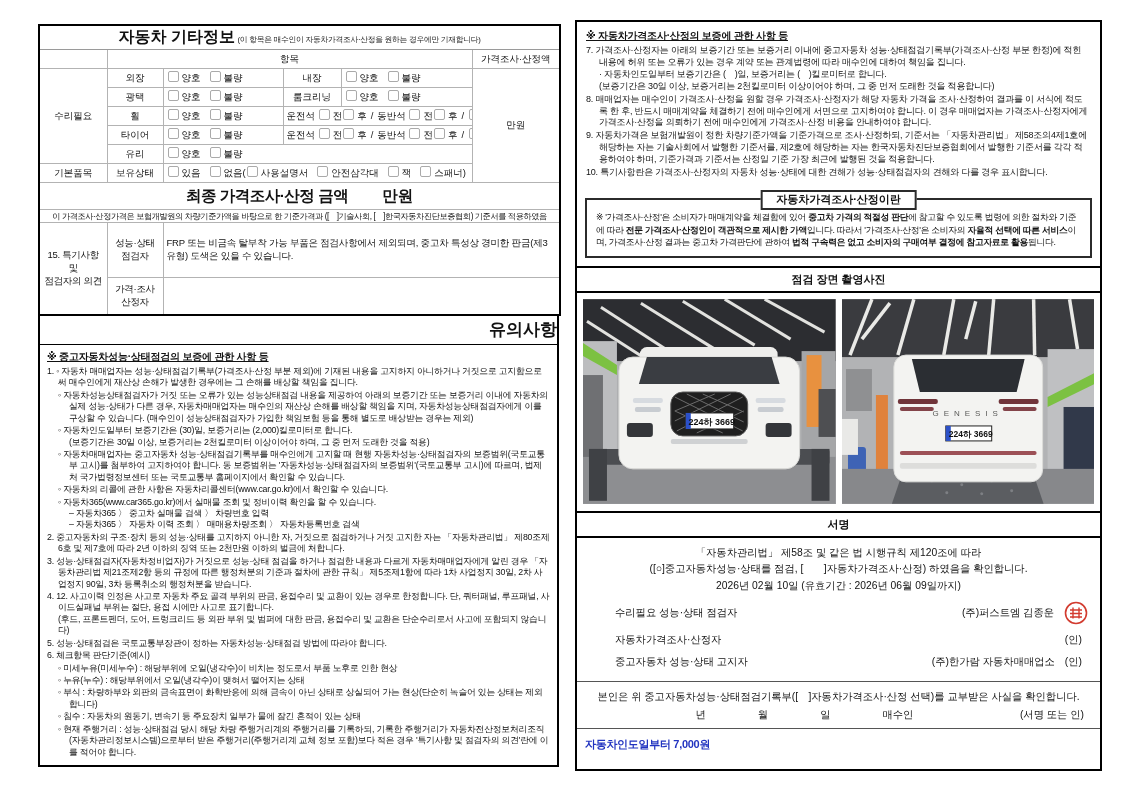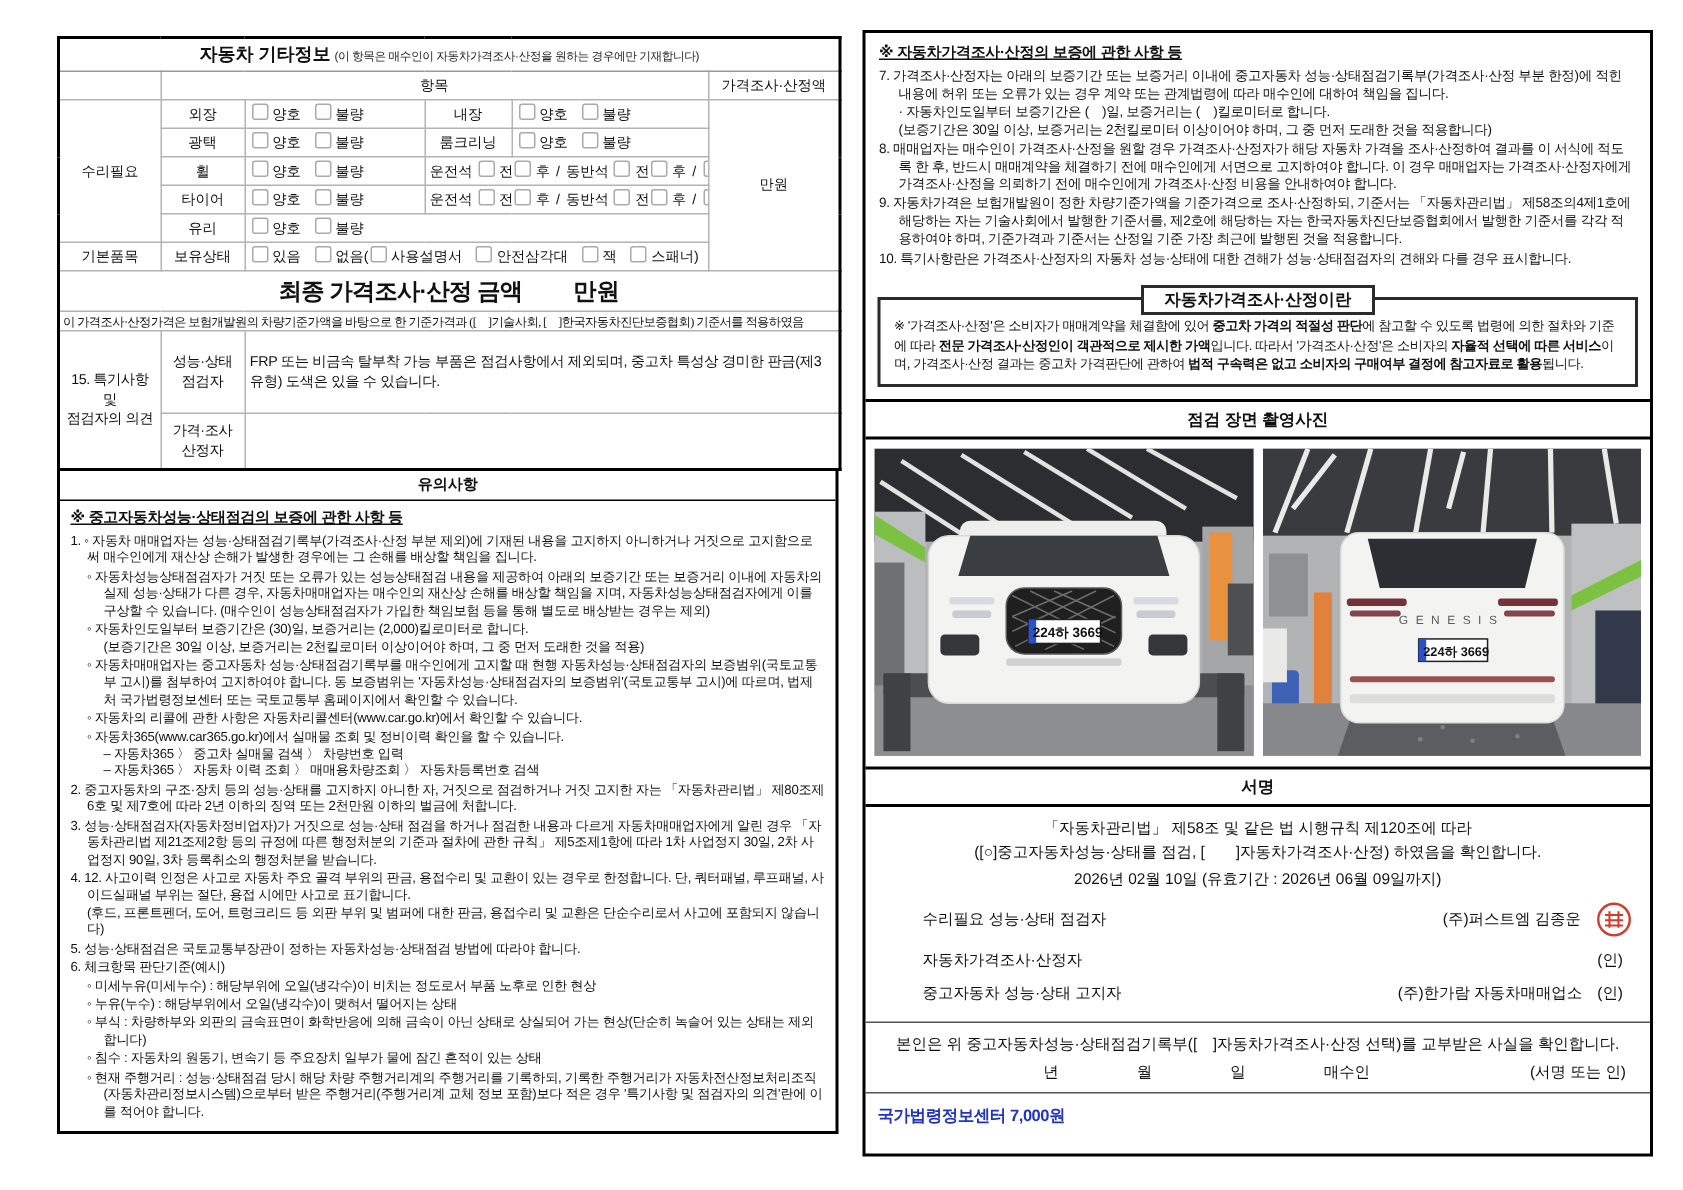"자동차 기타정보" .tt-big { font-size: 12px -> 16px }
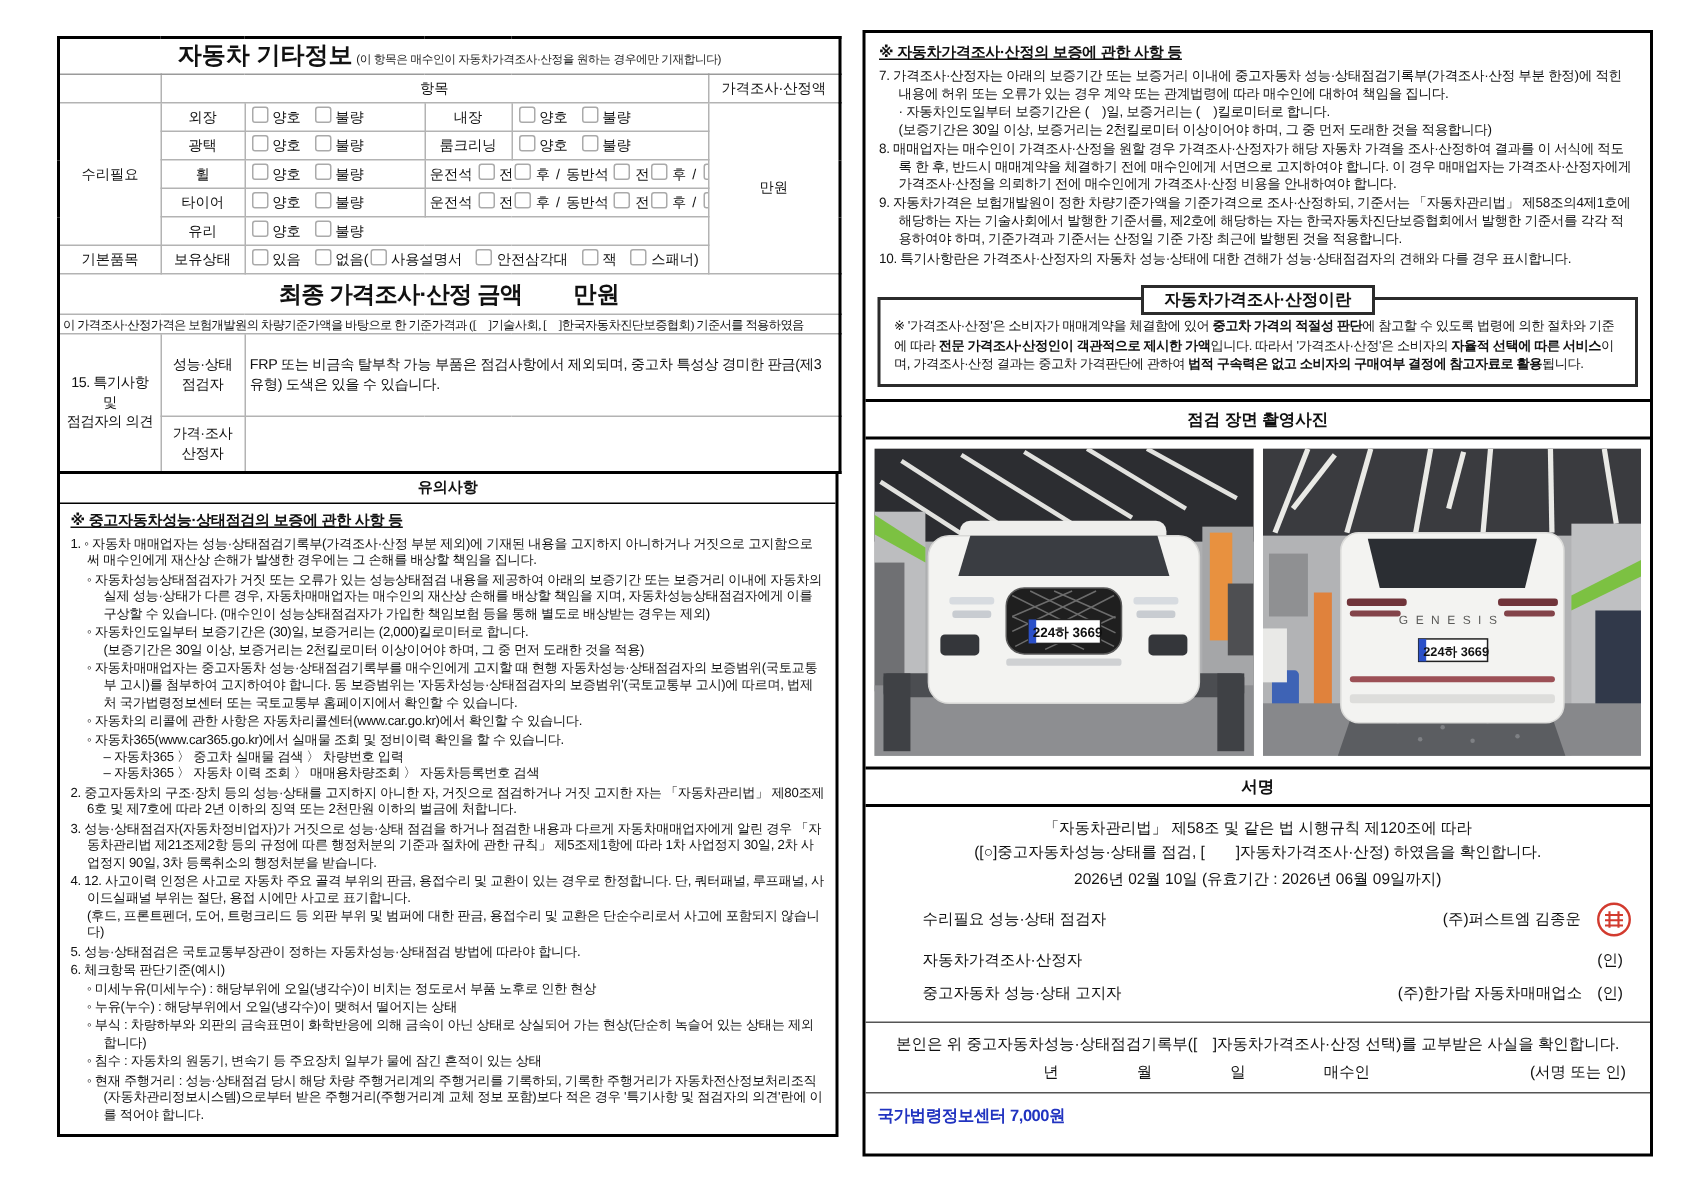"이 가격조사·산정가격은 보험개발원의 차량기준가액을 바탕으로" tr.fp-note td { font-family: Liberation Serif, serif -> none; text-align: left -> center }
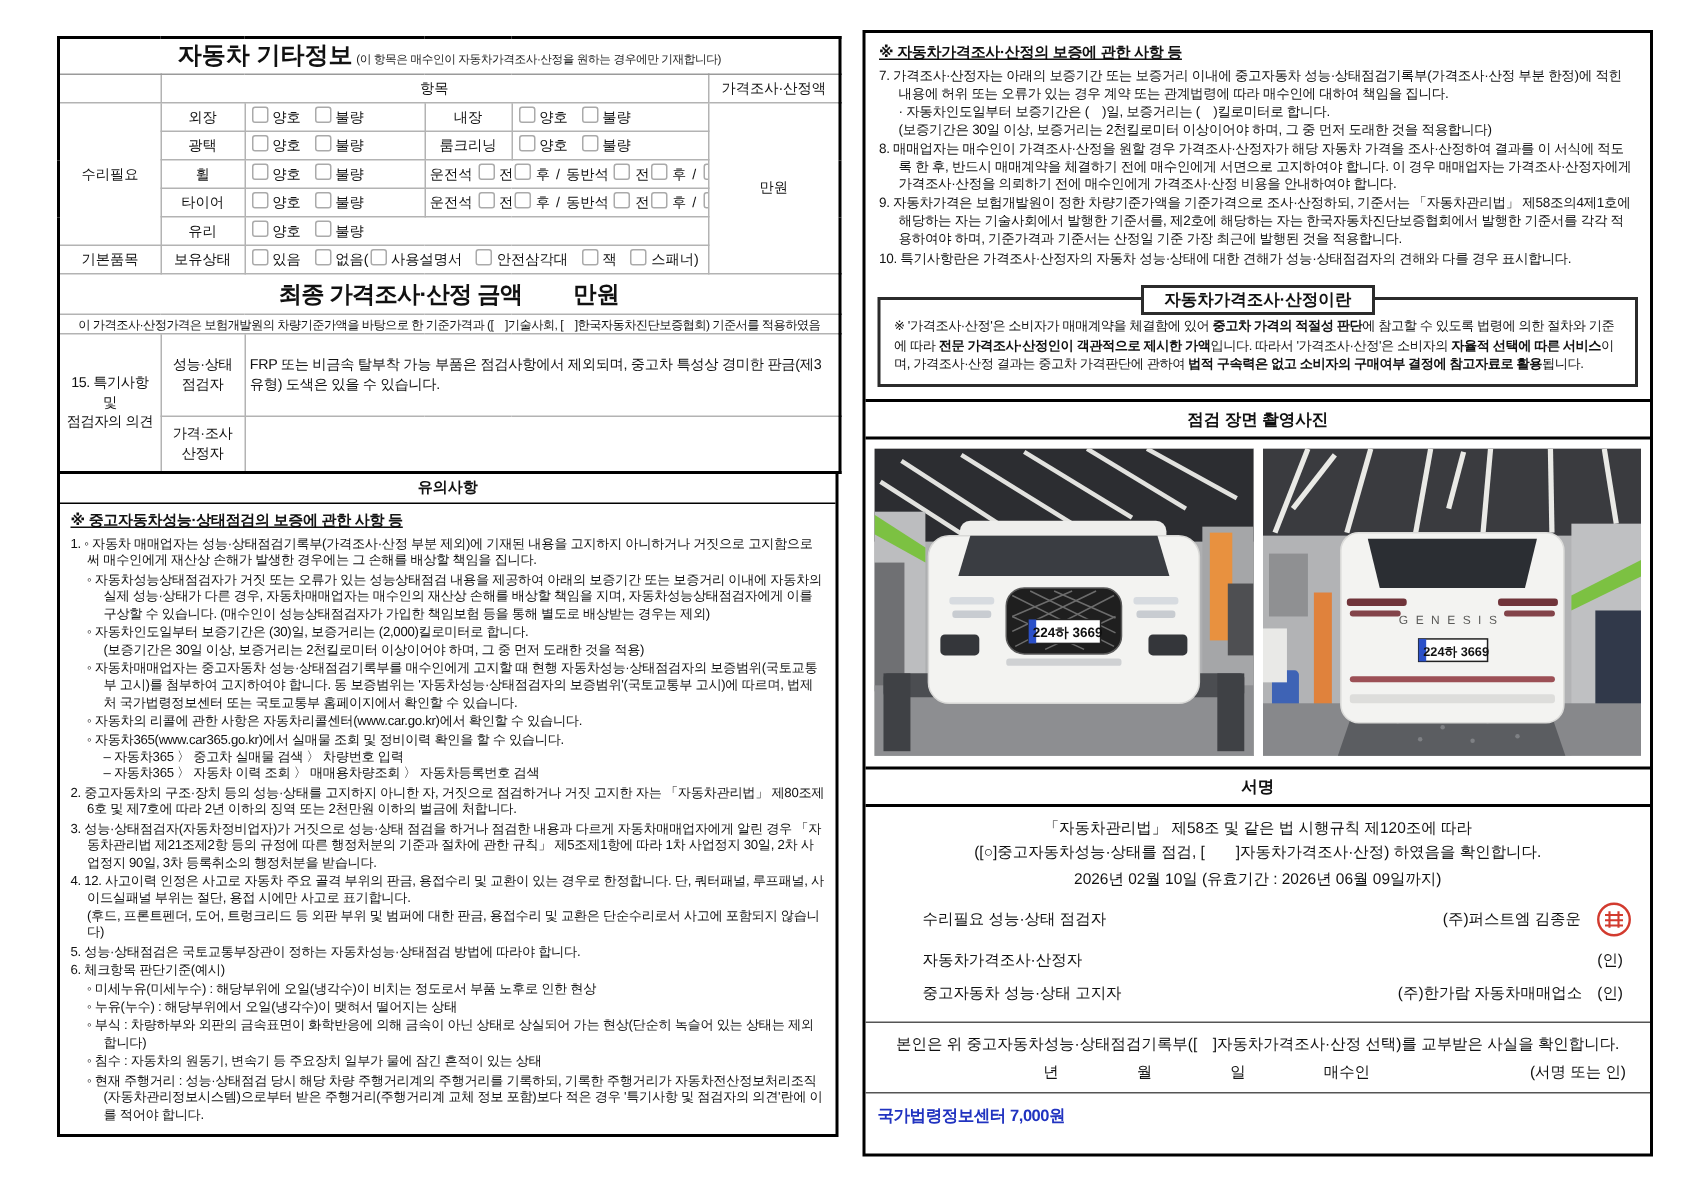"유의사항" .notice-title { font-size: 10px -> 17px; text-align: center -> right }
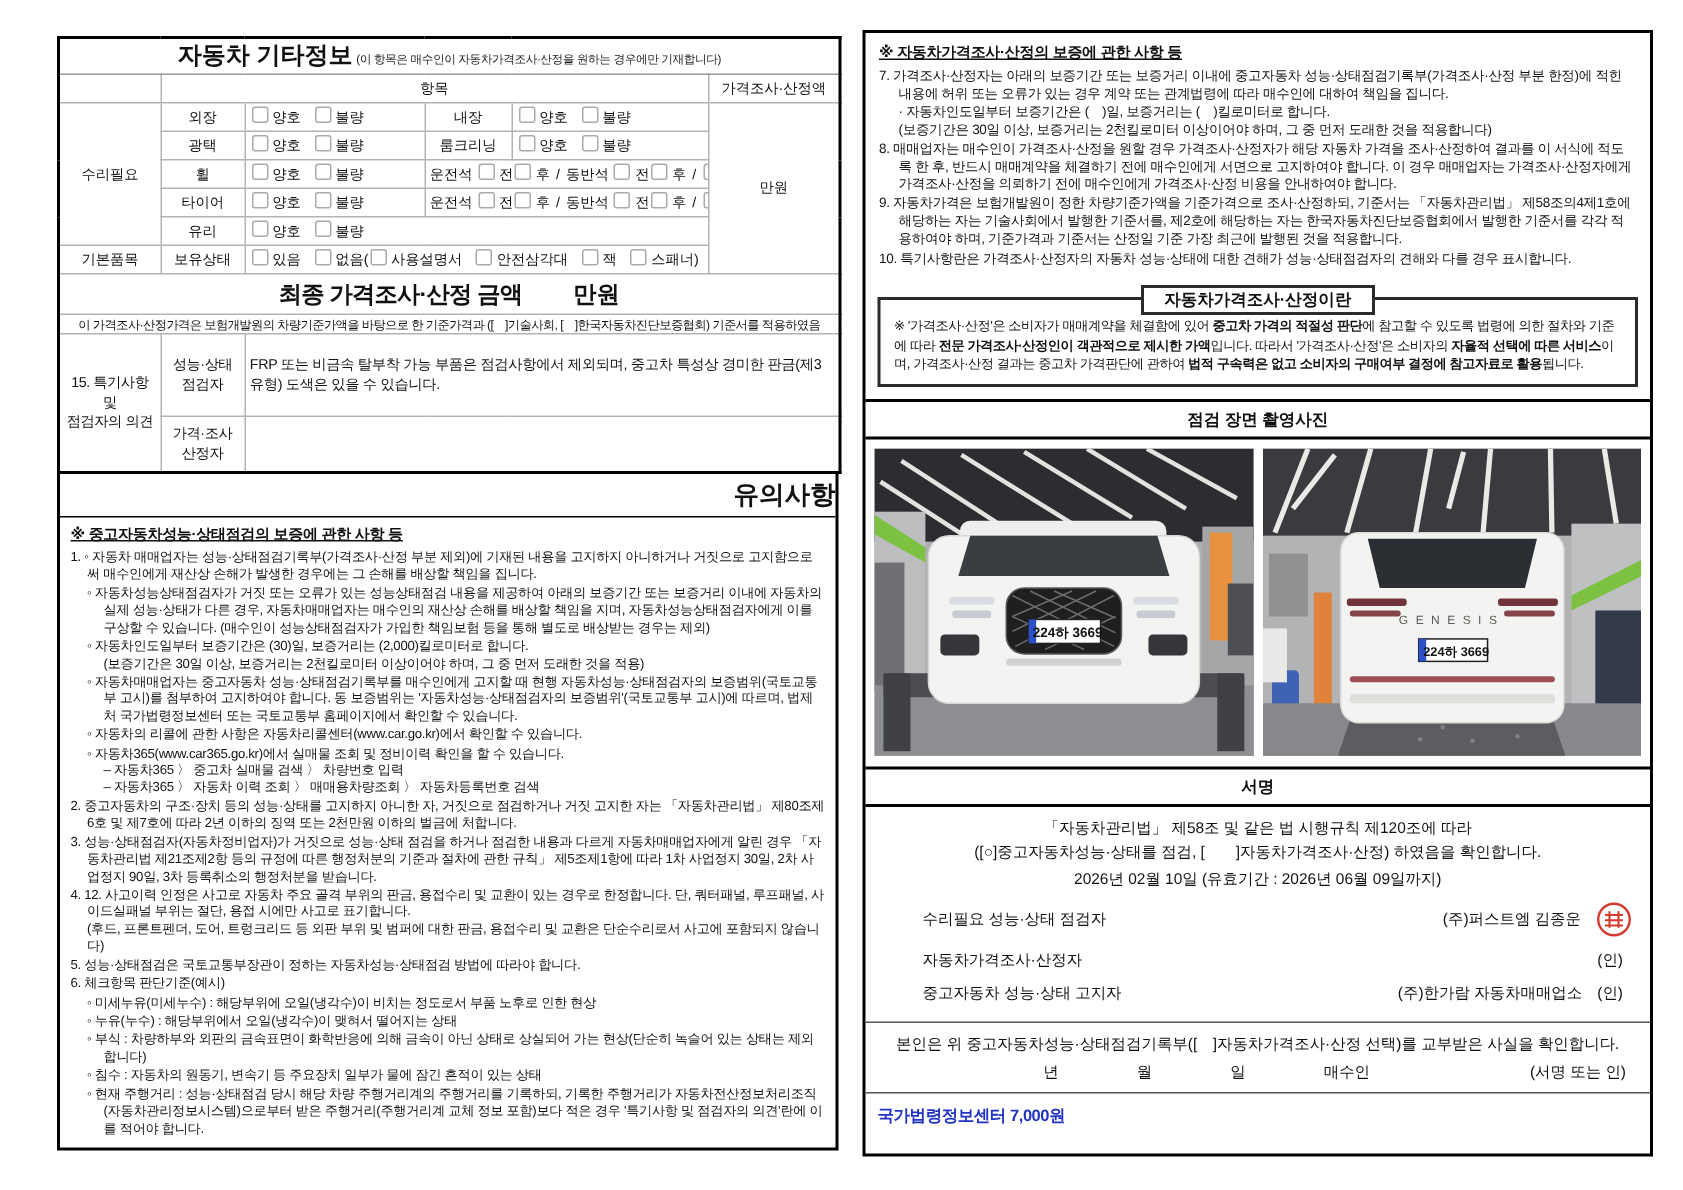"국가법령정보센터 7,000원" span.fee-text { text: 국가법령정보센터 -> 자동차인도일부터 }
